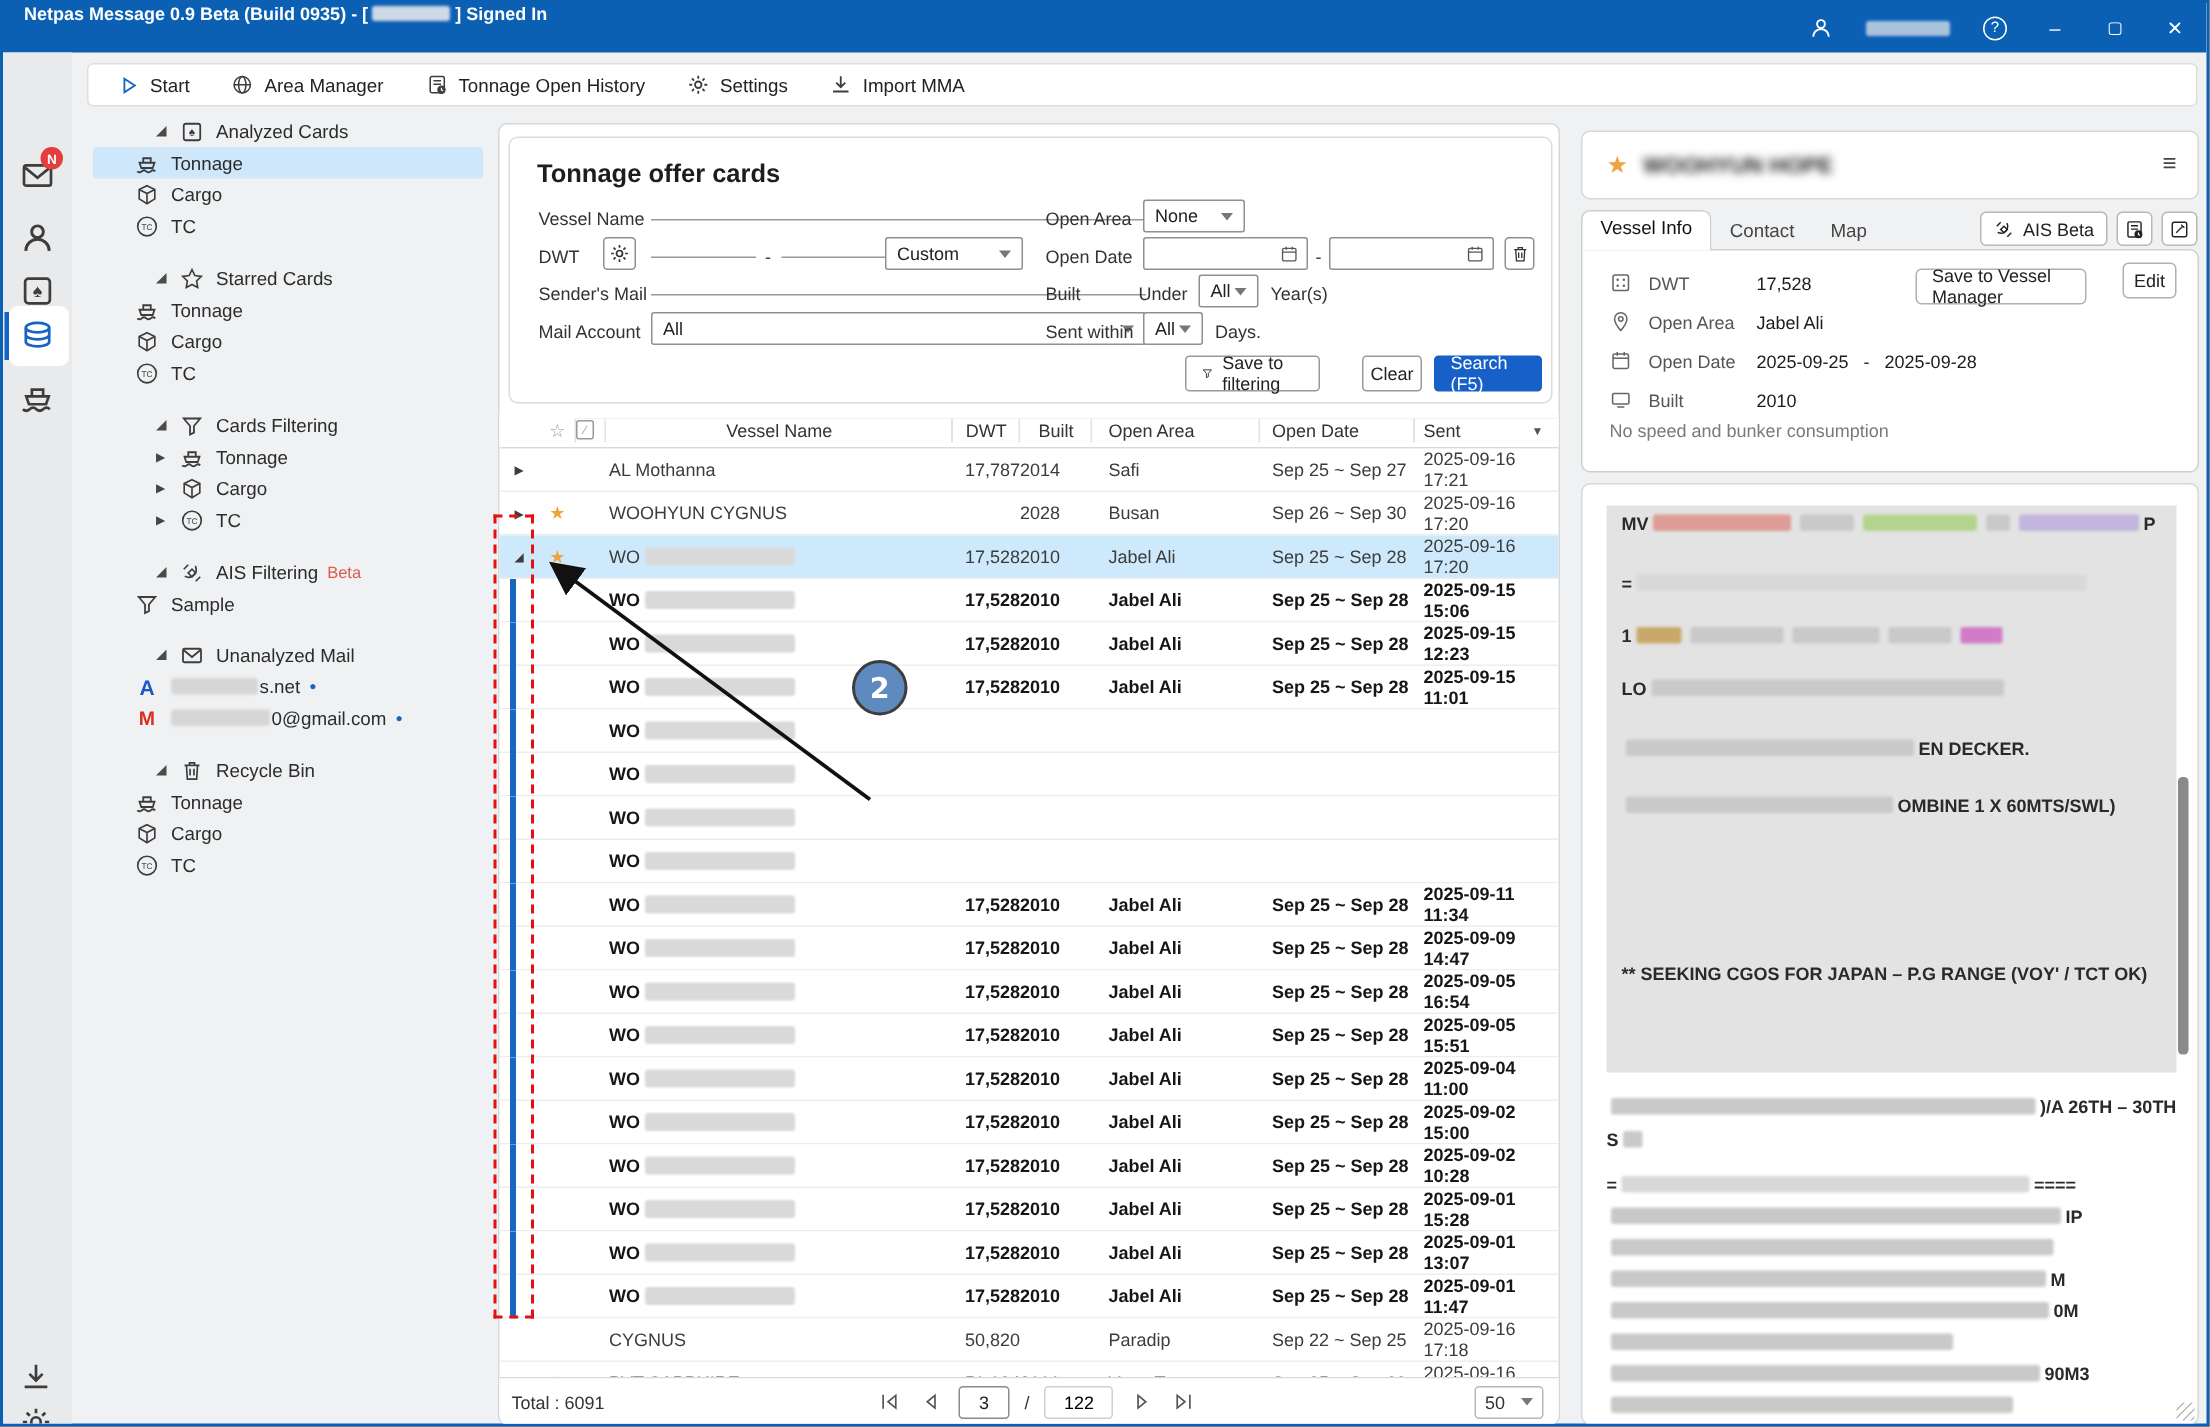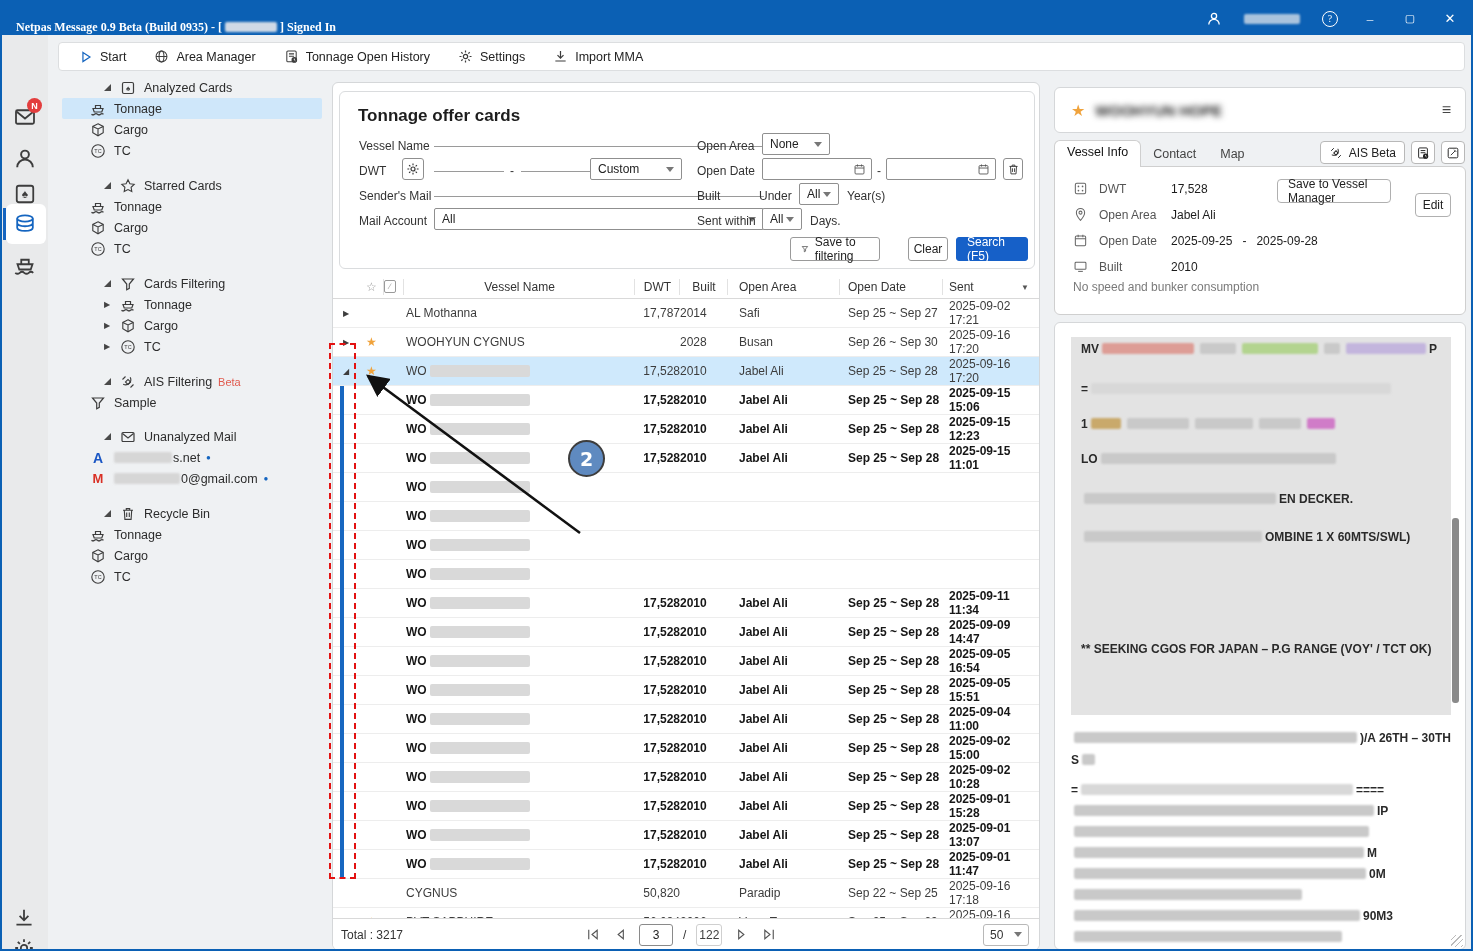"Netpas Message 0.9 Beta (Build" .titlebar { align-items: flex-end -> flex-start; font-family: Liberation Serif, serif -> none }
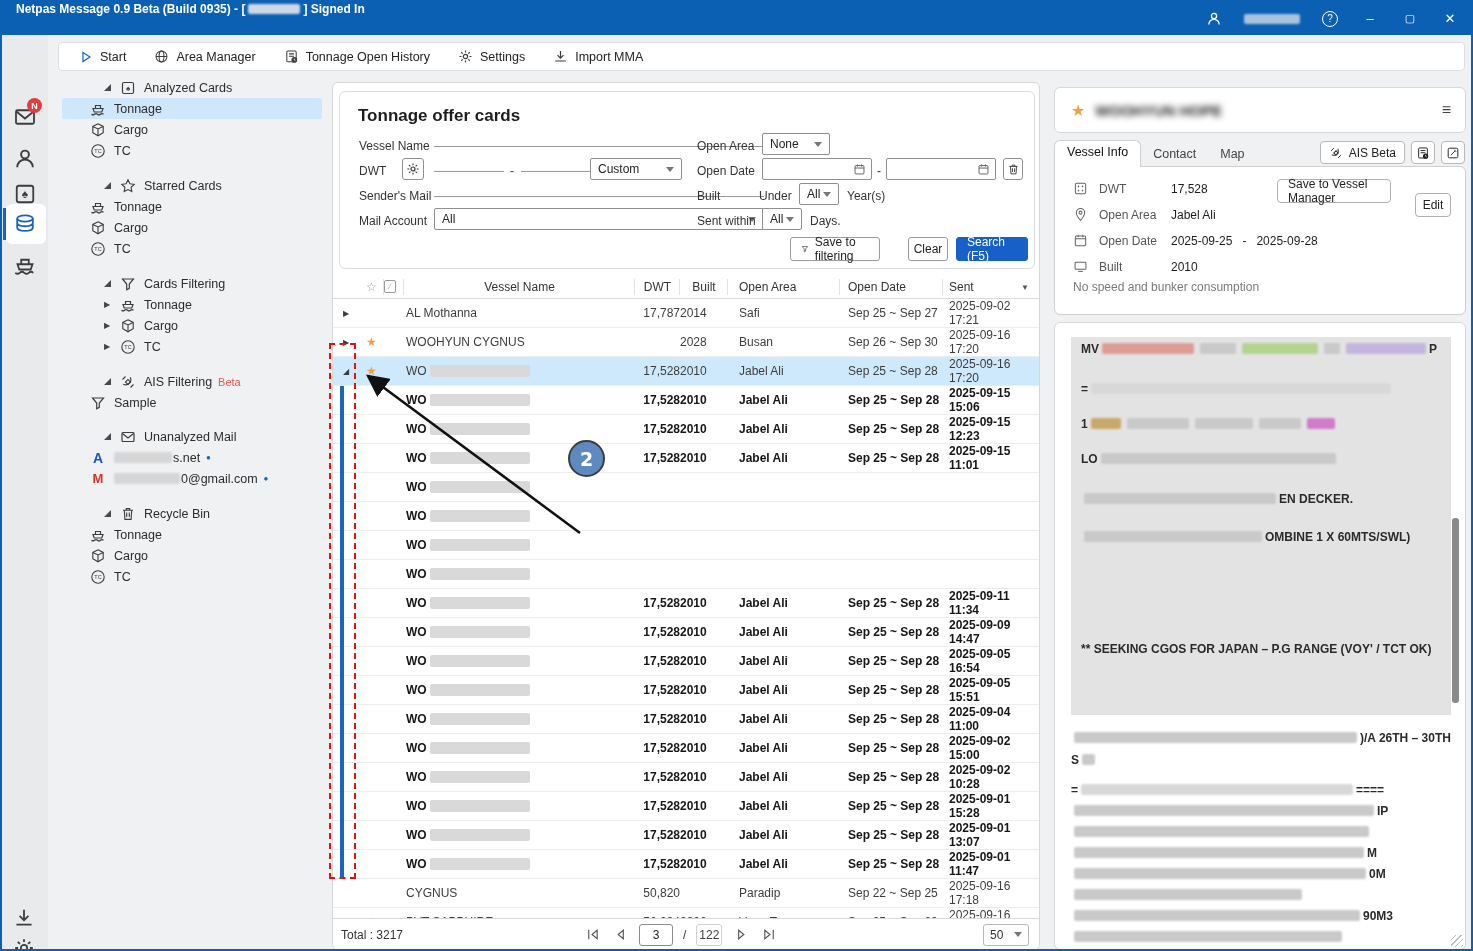"Edit" span.d-btn { top: 26px -> 8px }
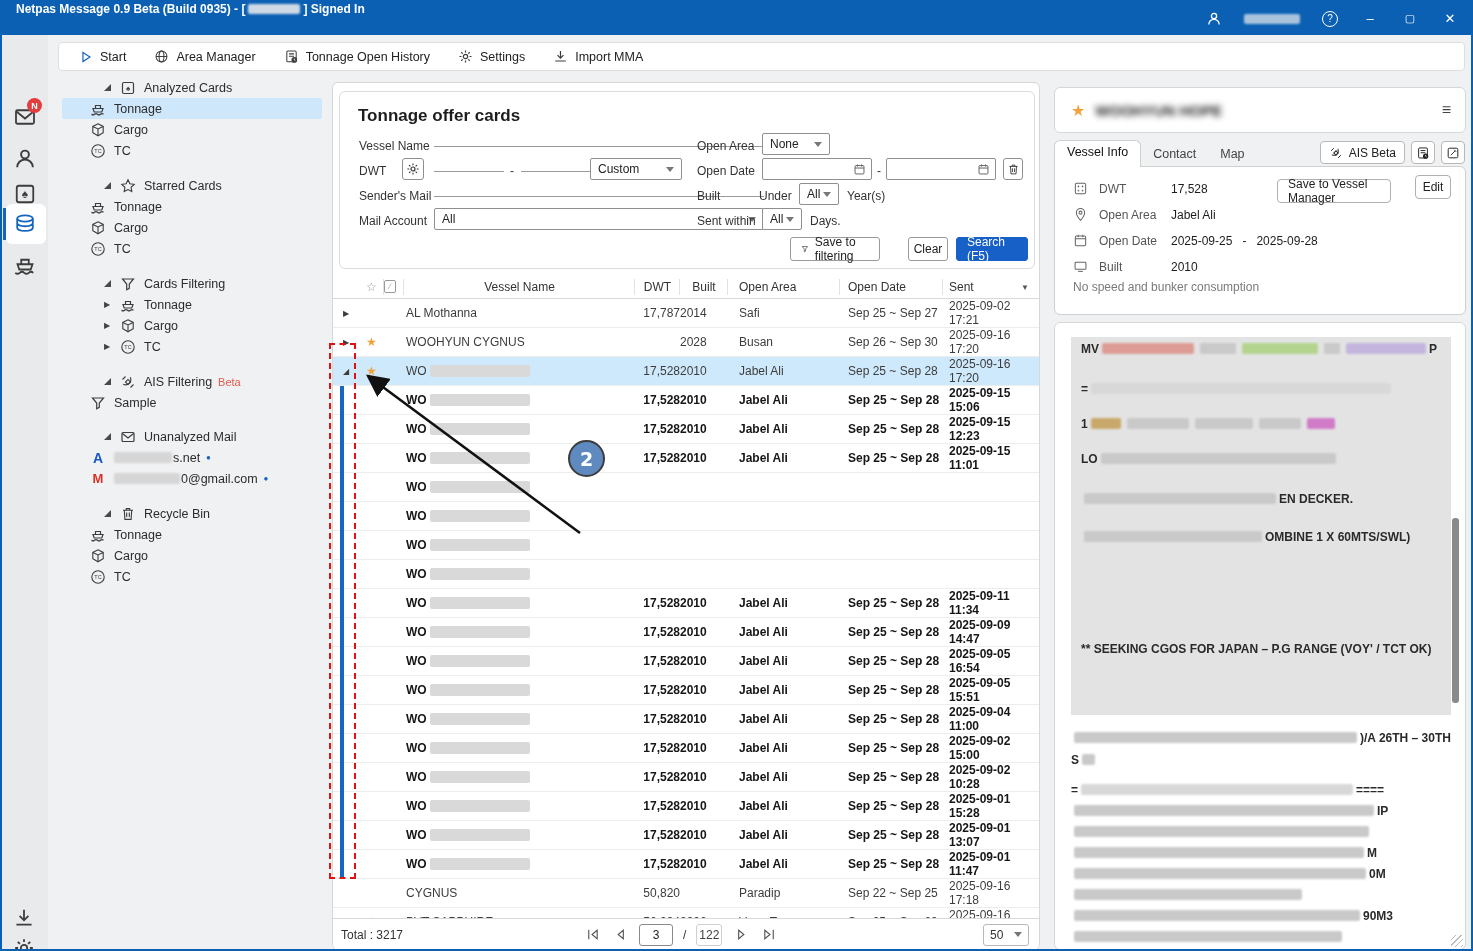"2025-09-02 17:21" span.cl-sent { text: 2025-09-02 -> 2025-09-16 }
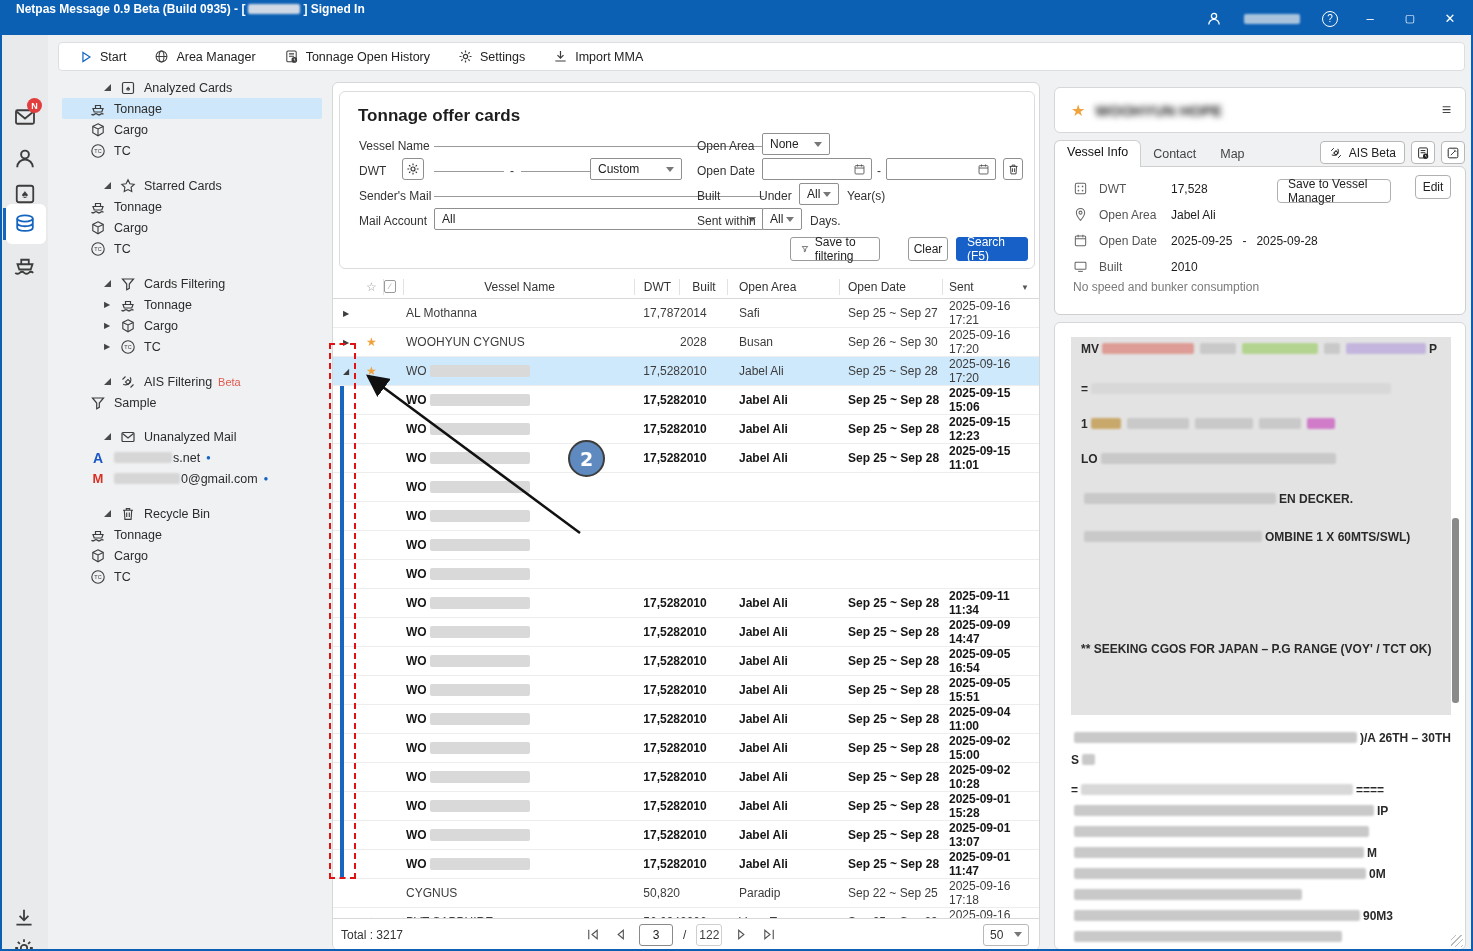"Total : 3217" span.total { text: 3217 -> 6091 }
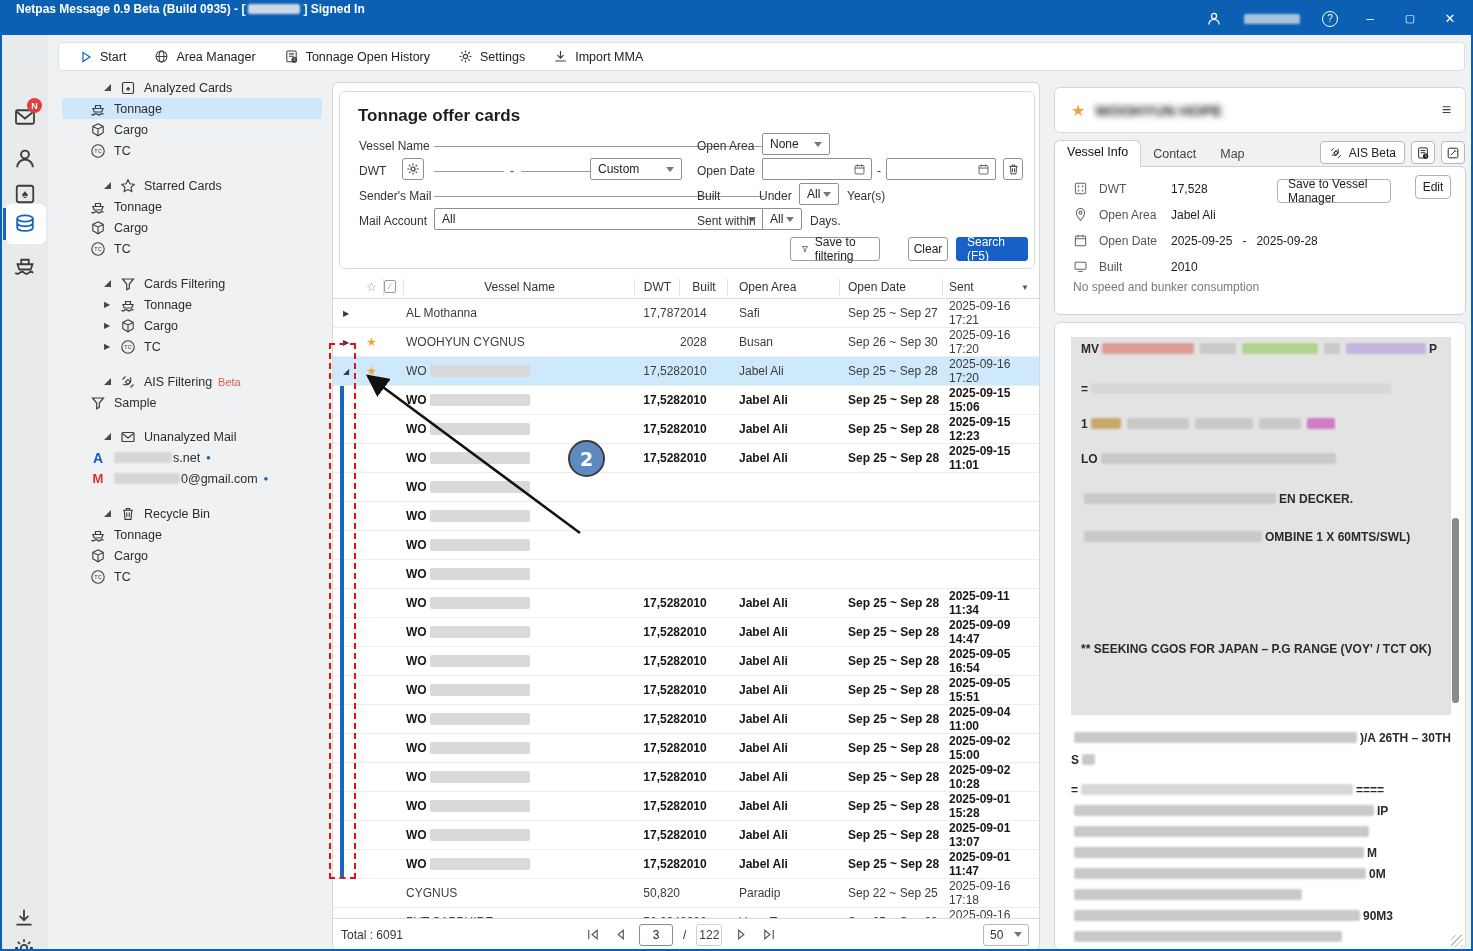"122" .pg-box.dim { color: #404040 -> #000000; width: 26px -> 46px }
